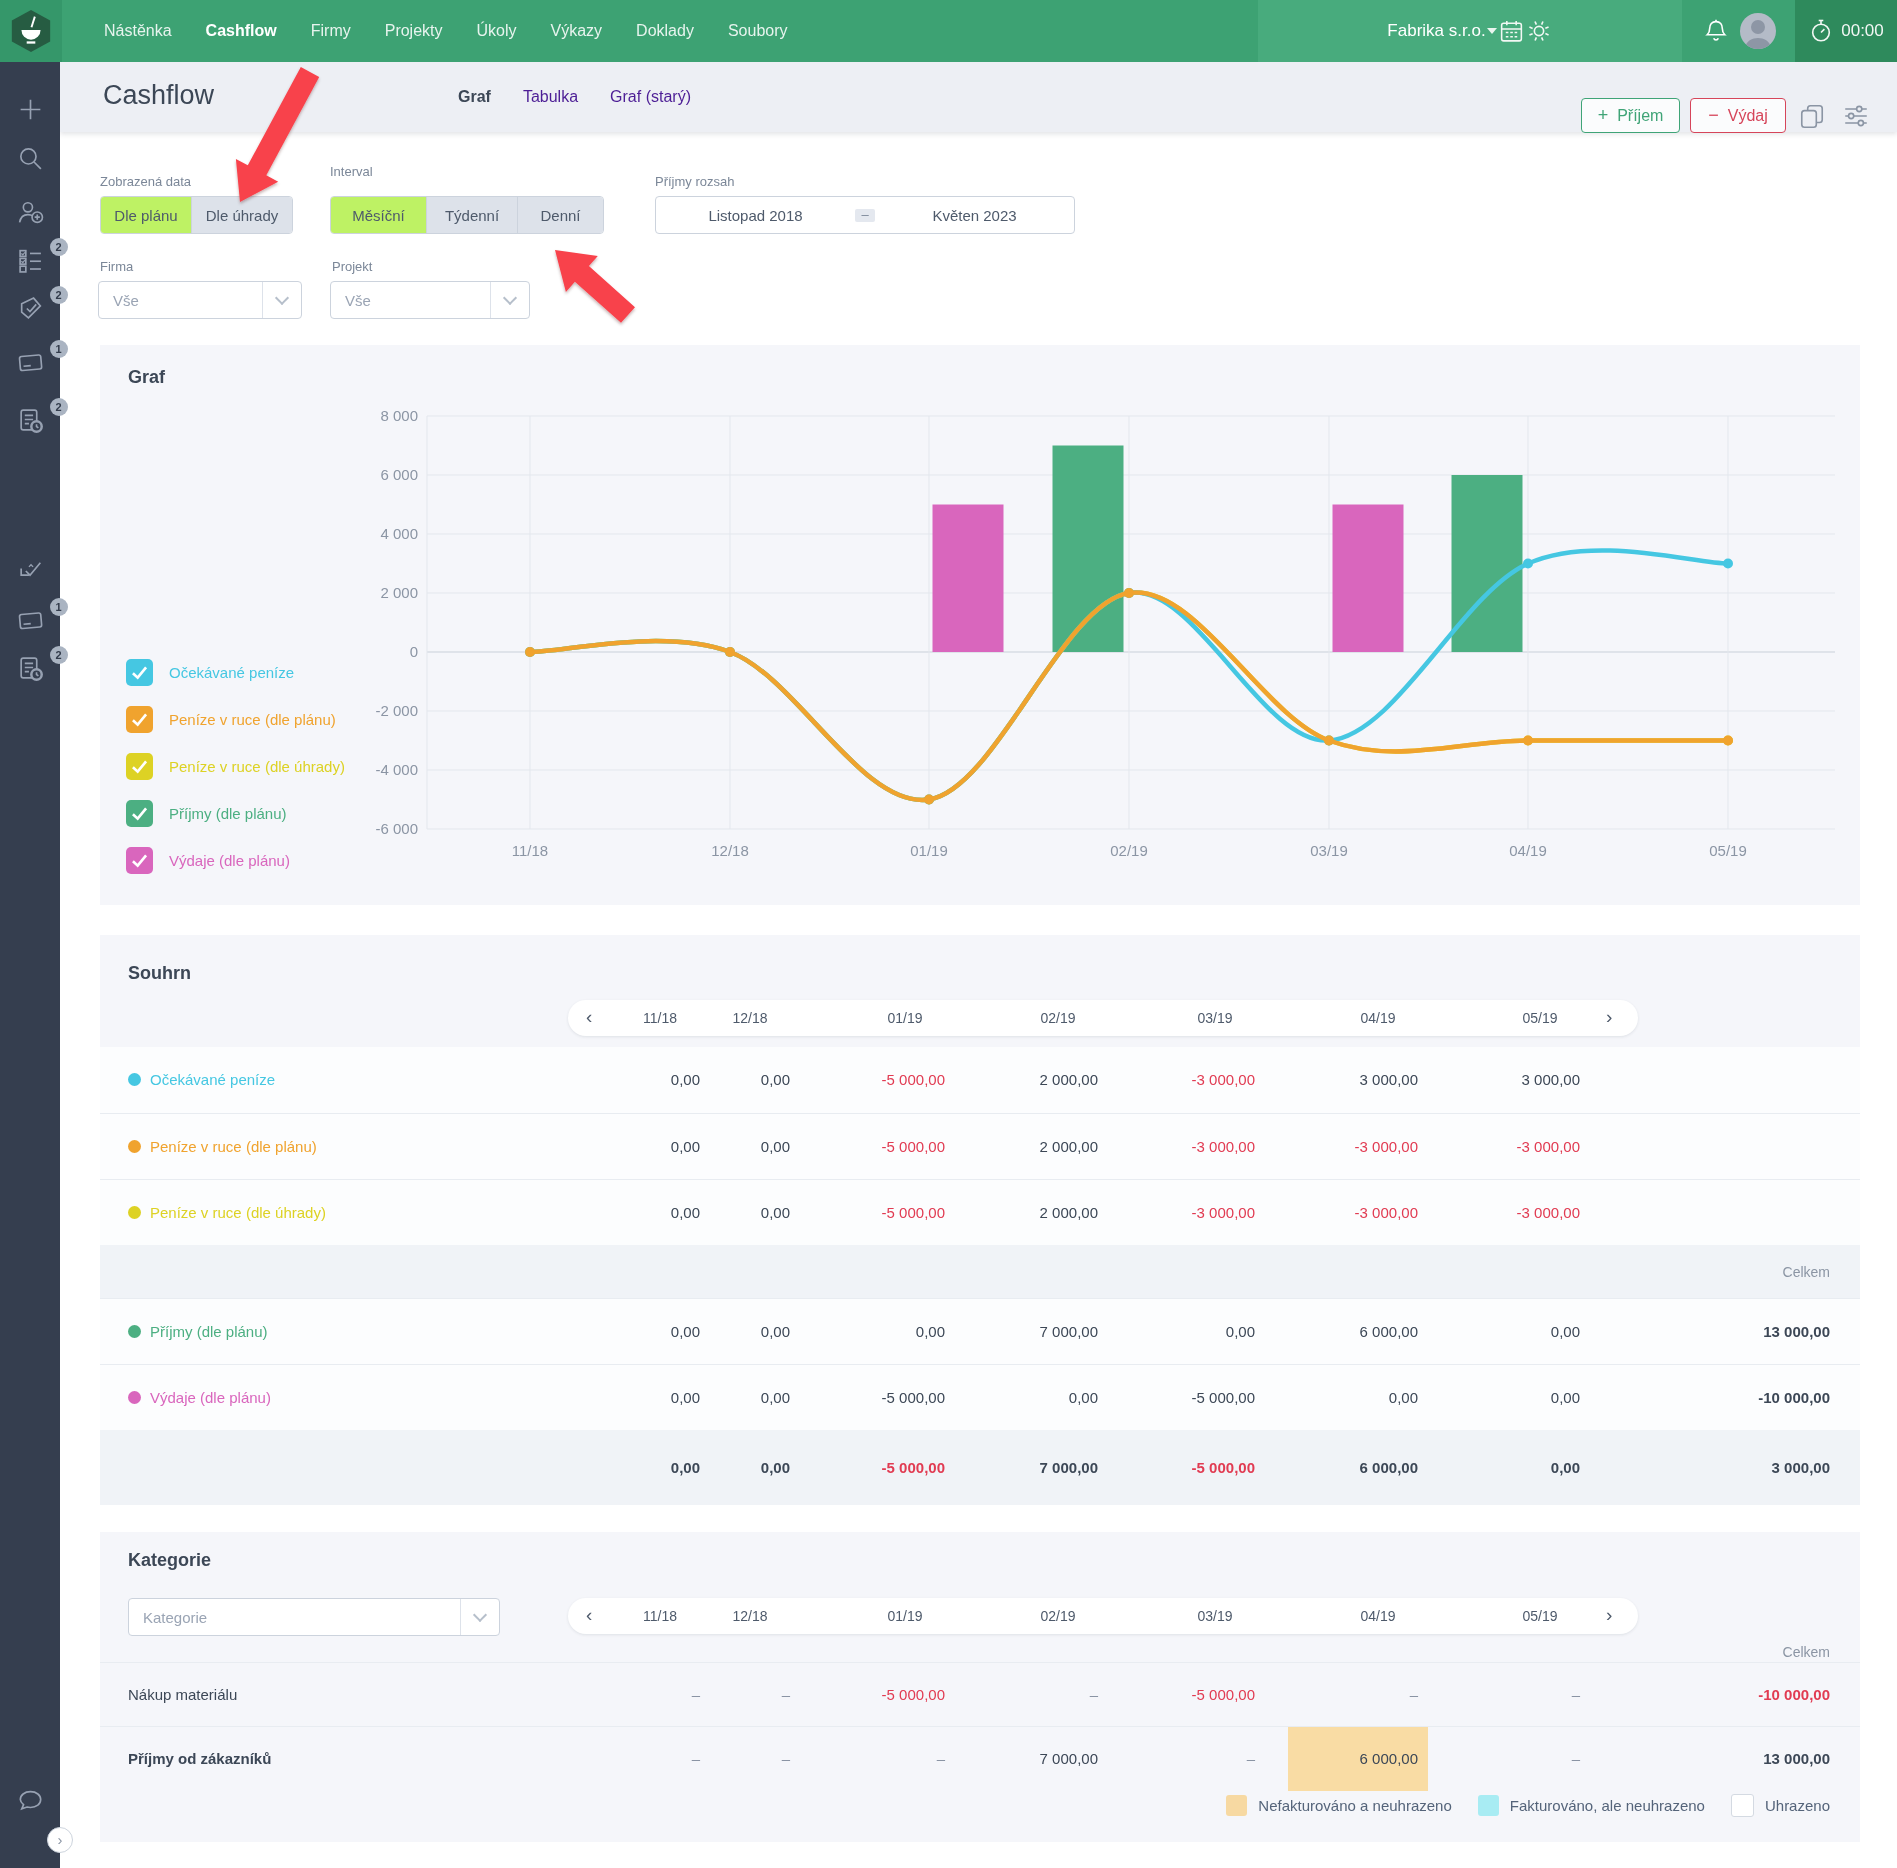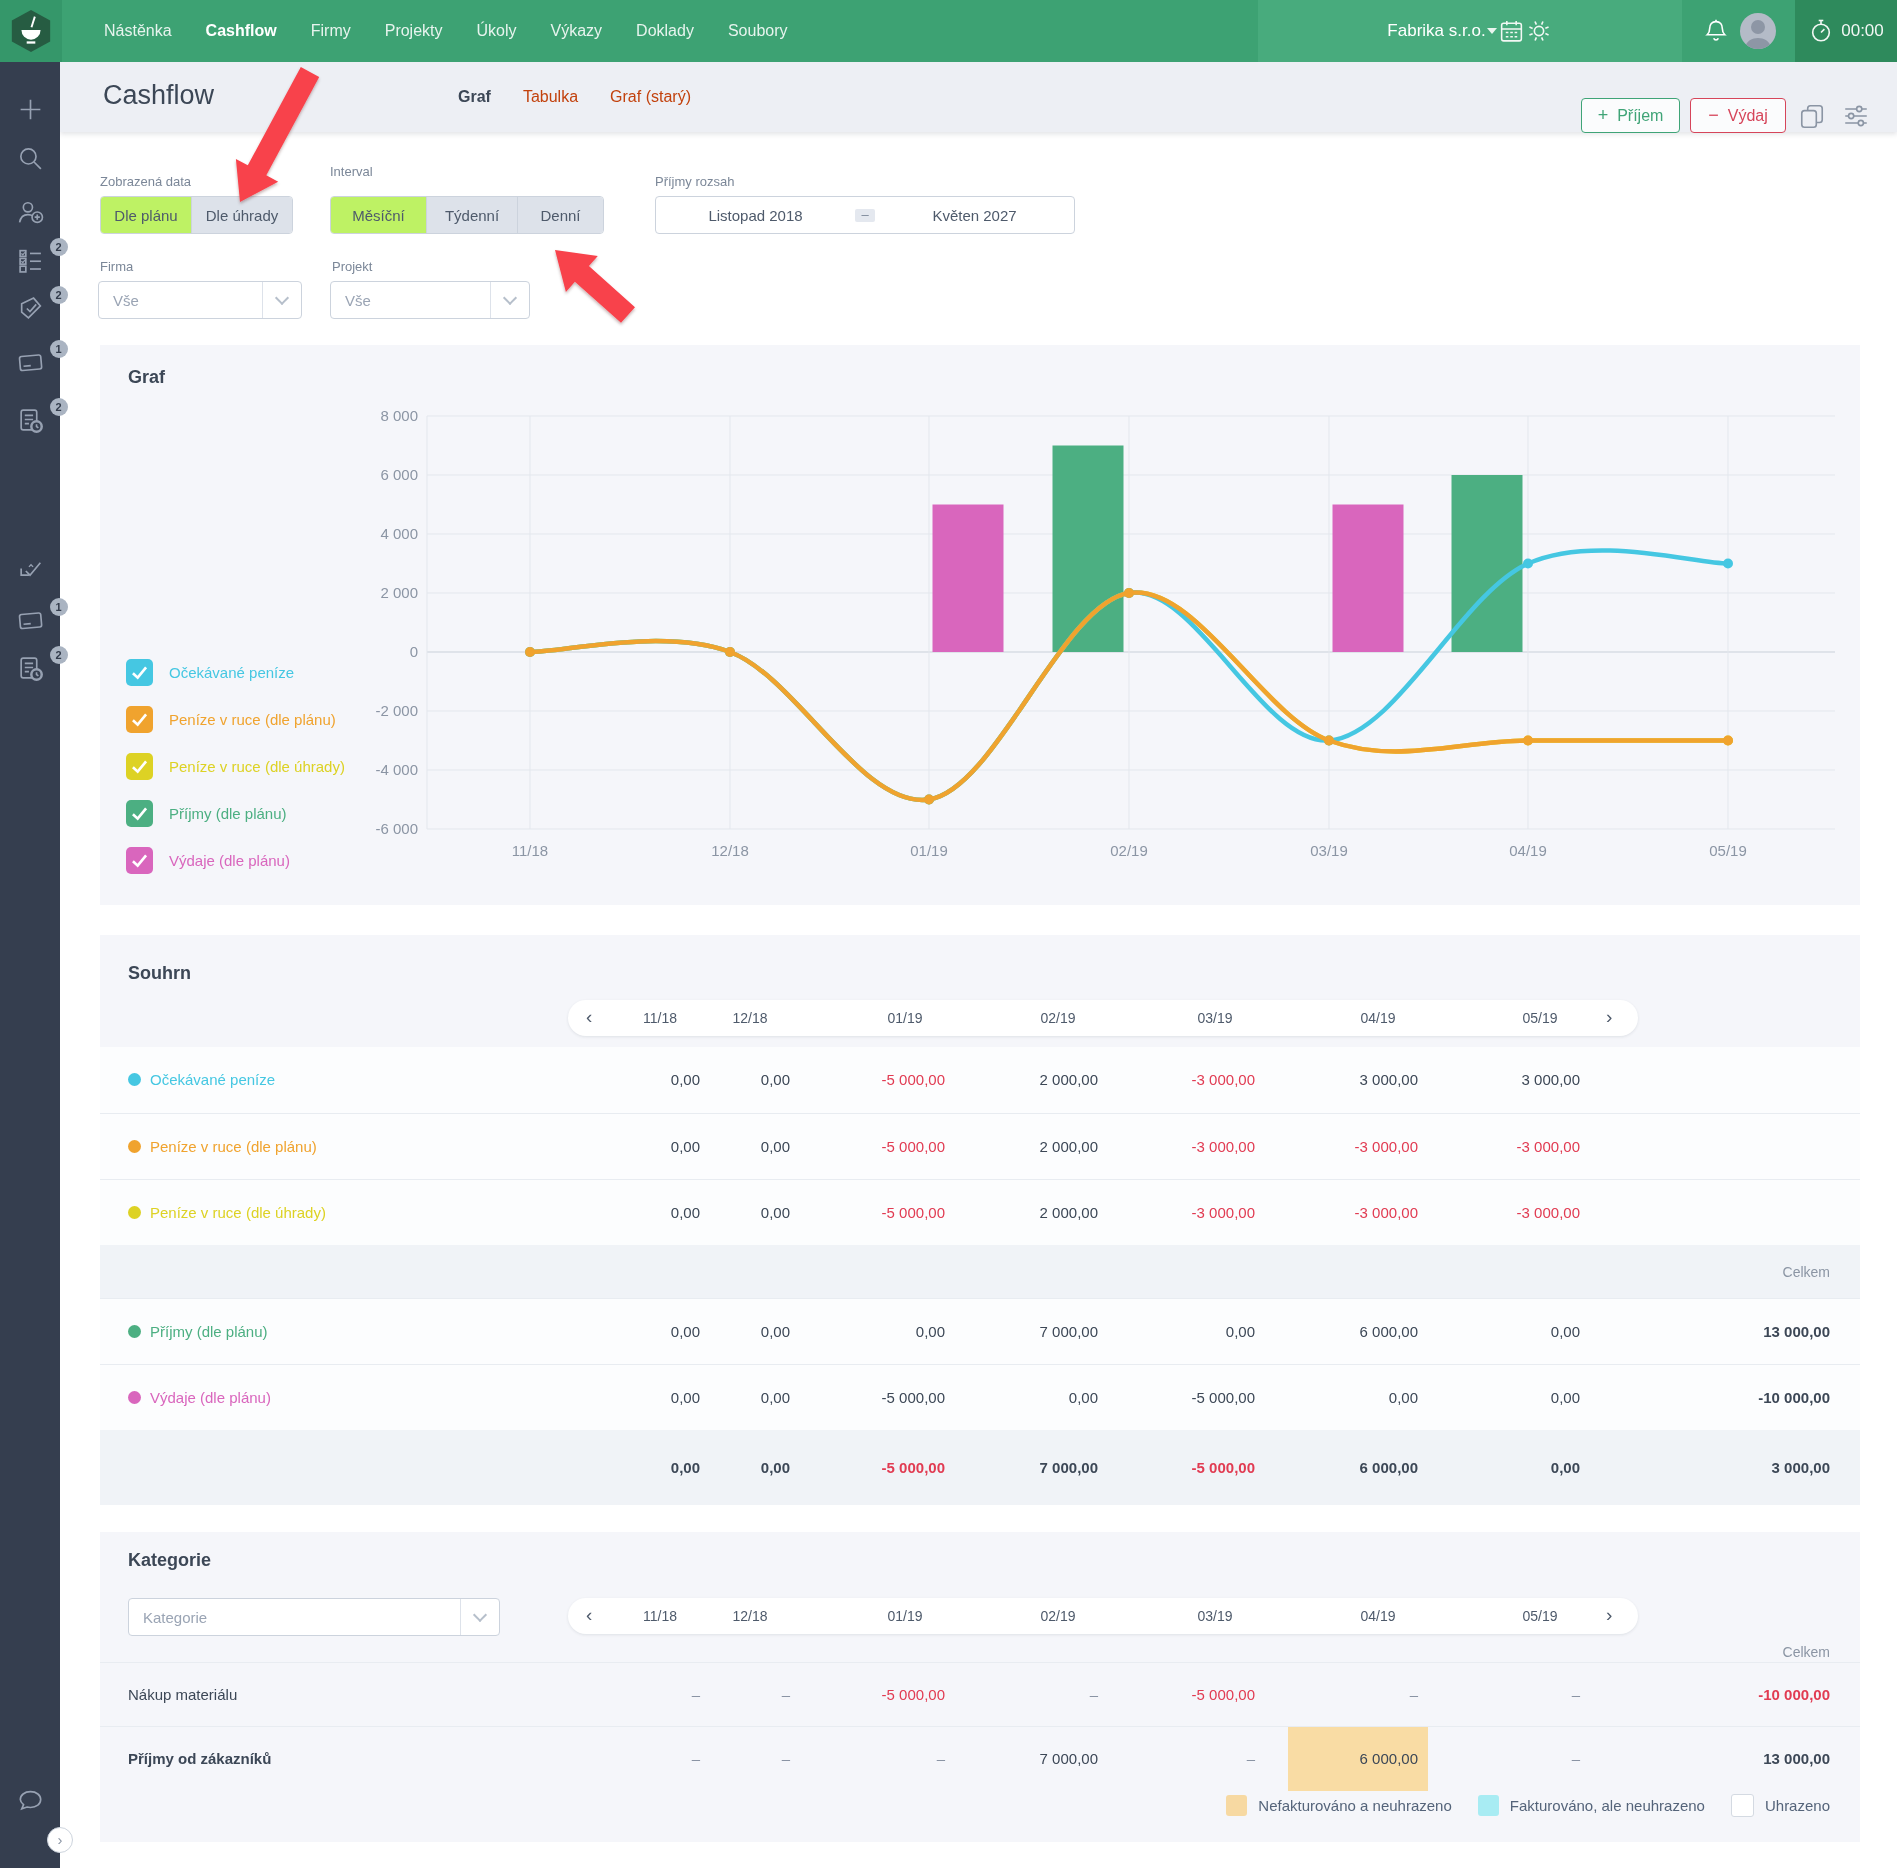"Tabulka" .tab { color: #c2410c -> #4c1d95 }
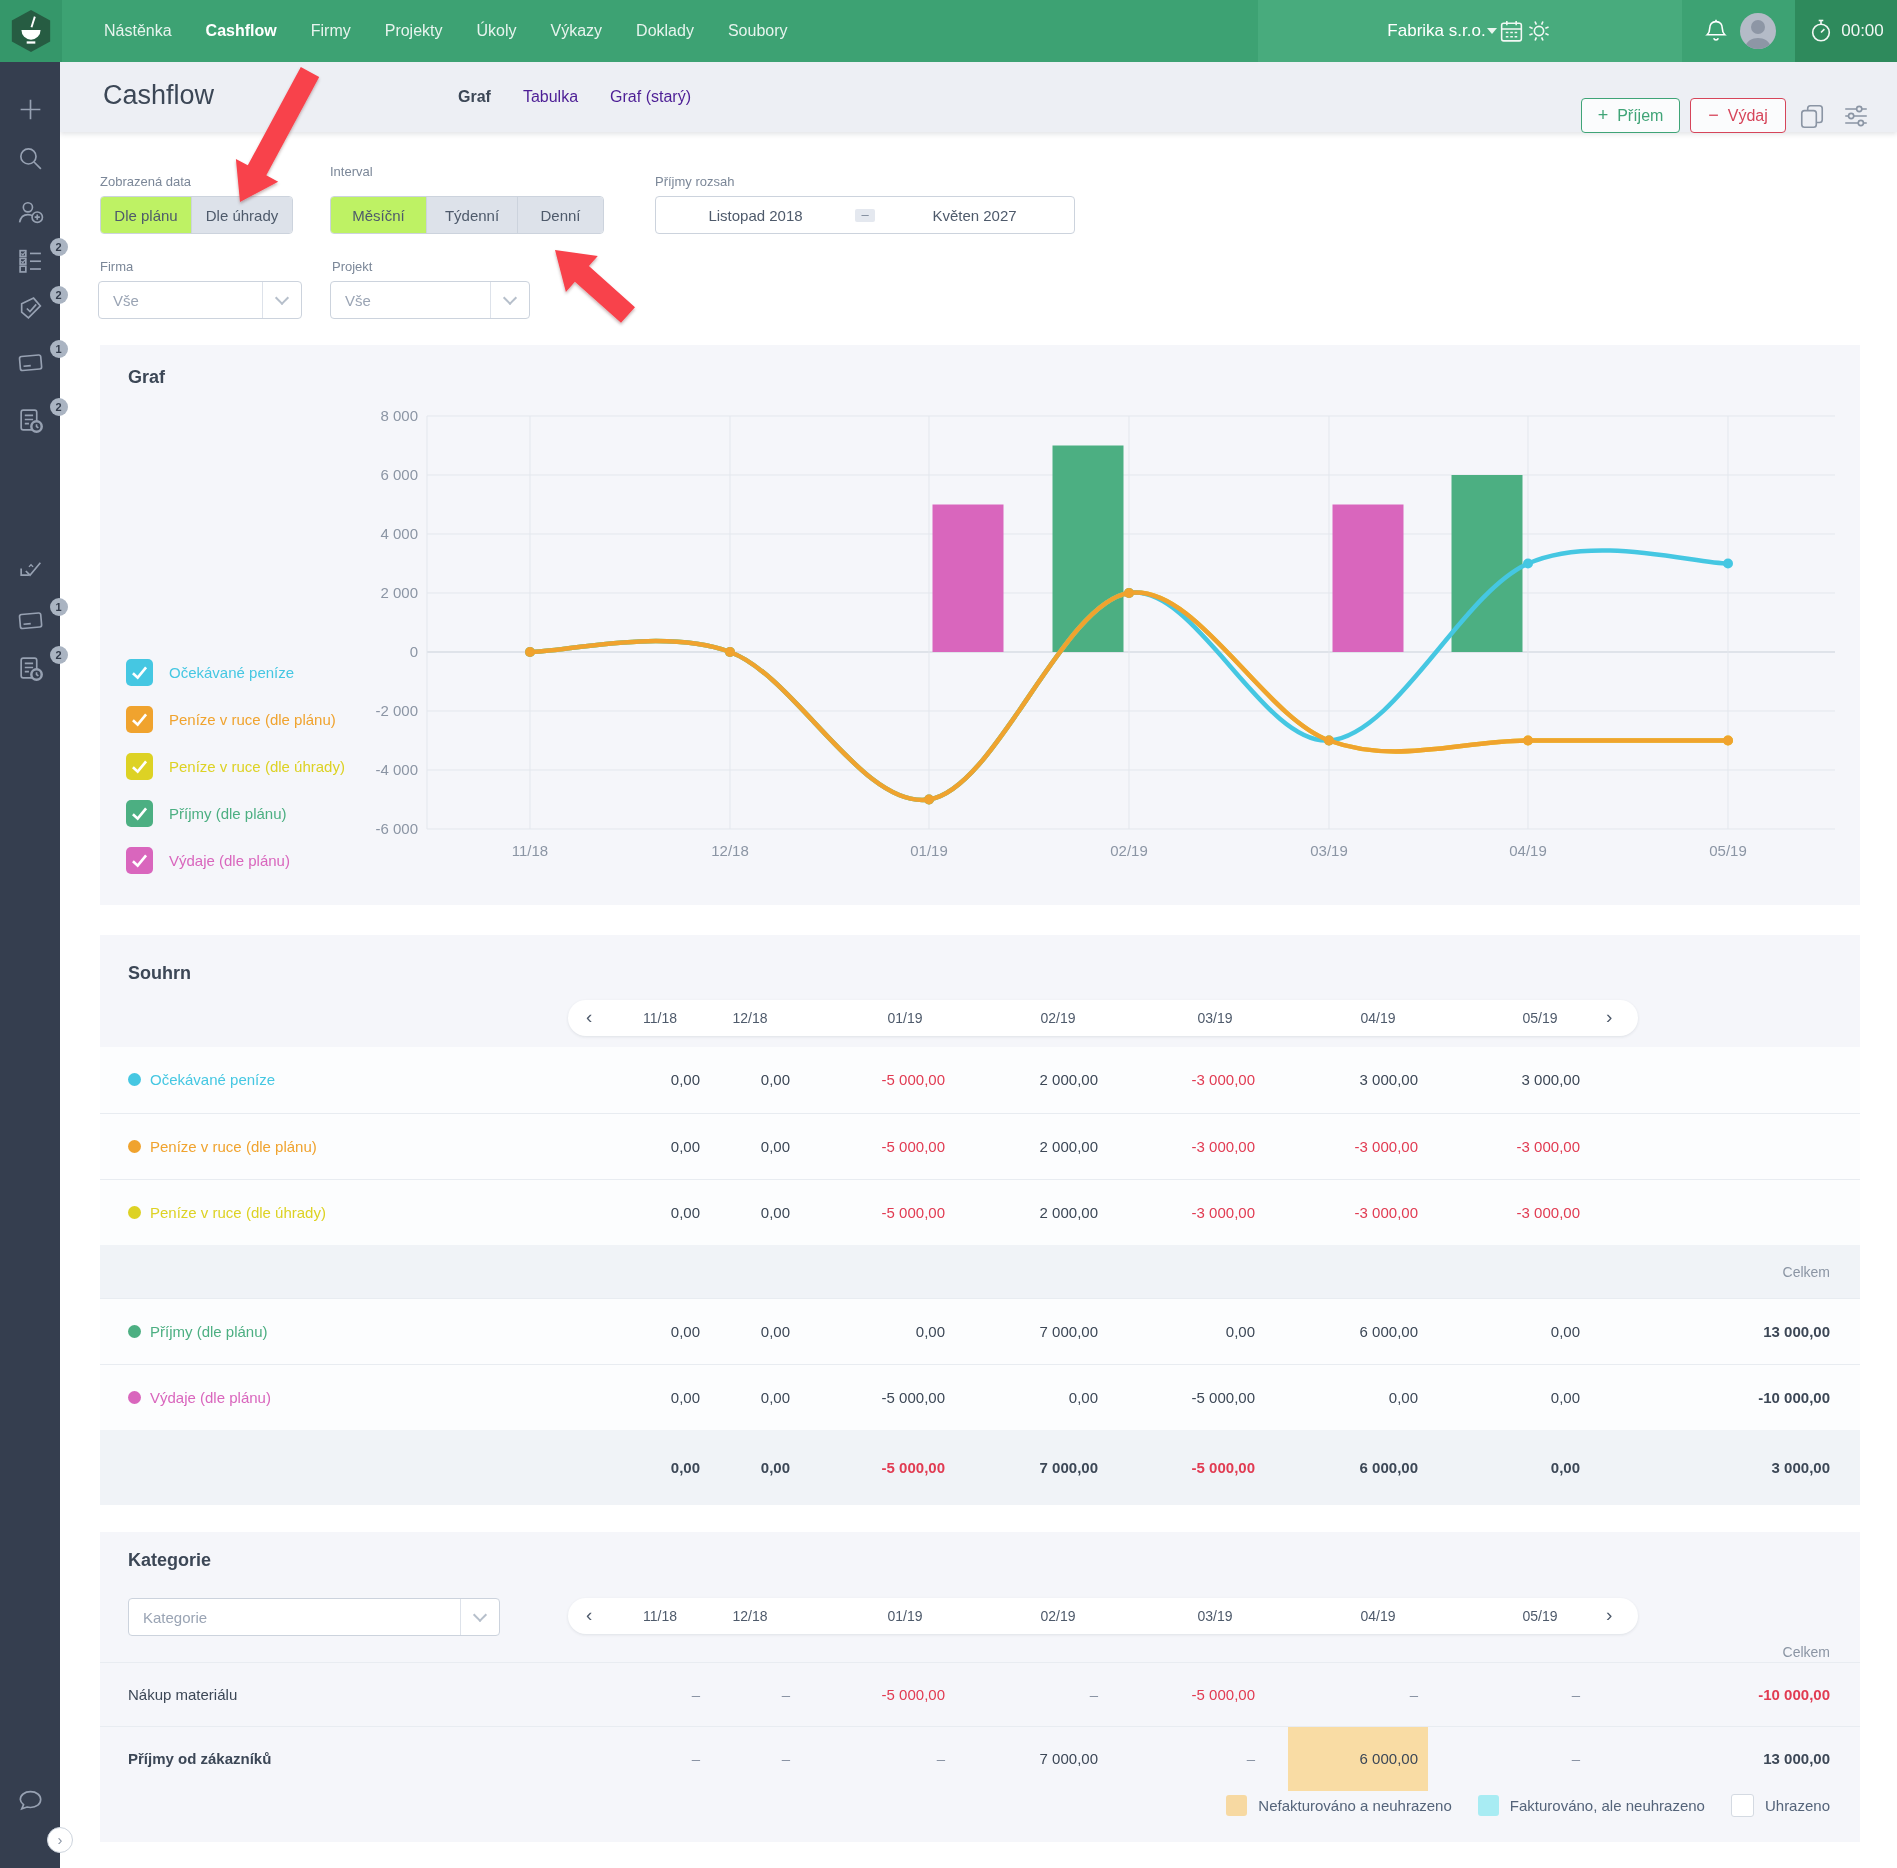"Květen 2027" span.rtext { text: 2027 -> 2023 }
